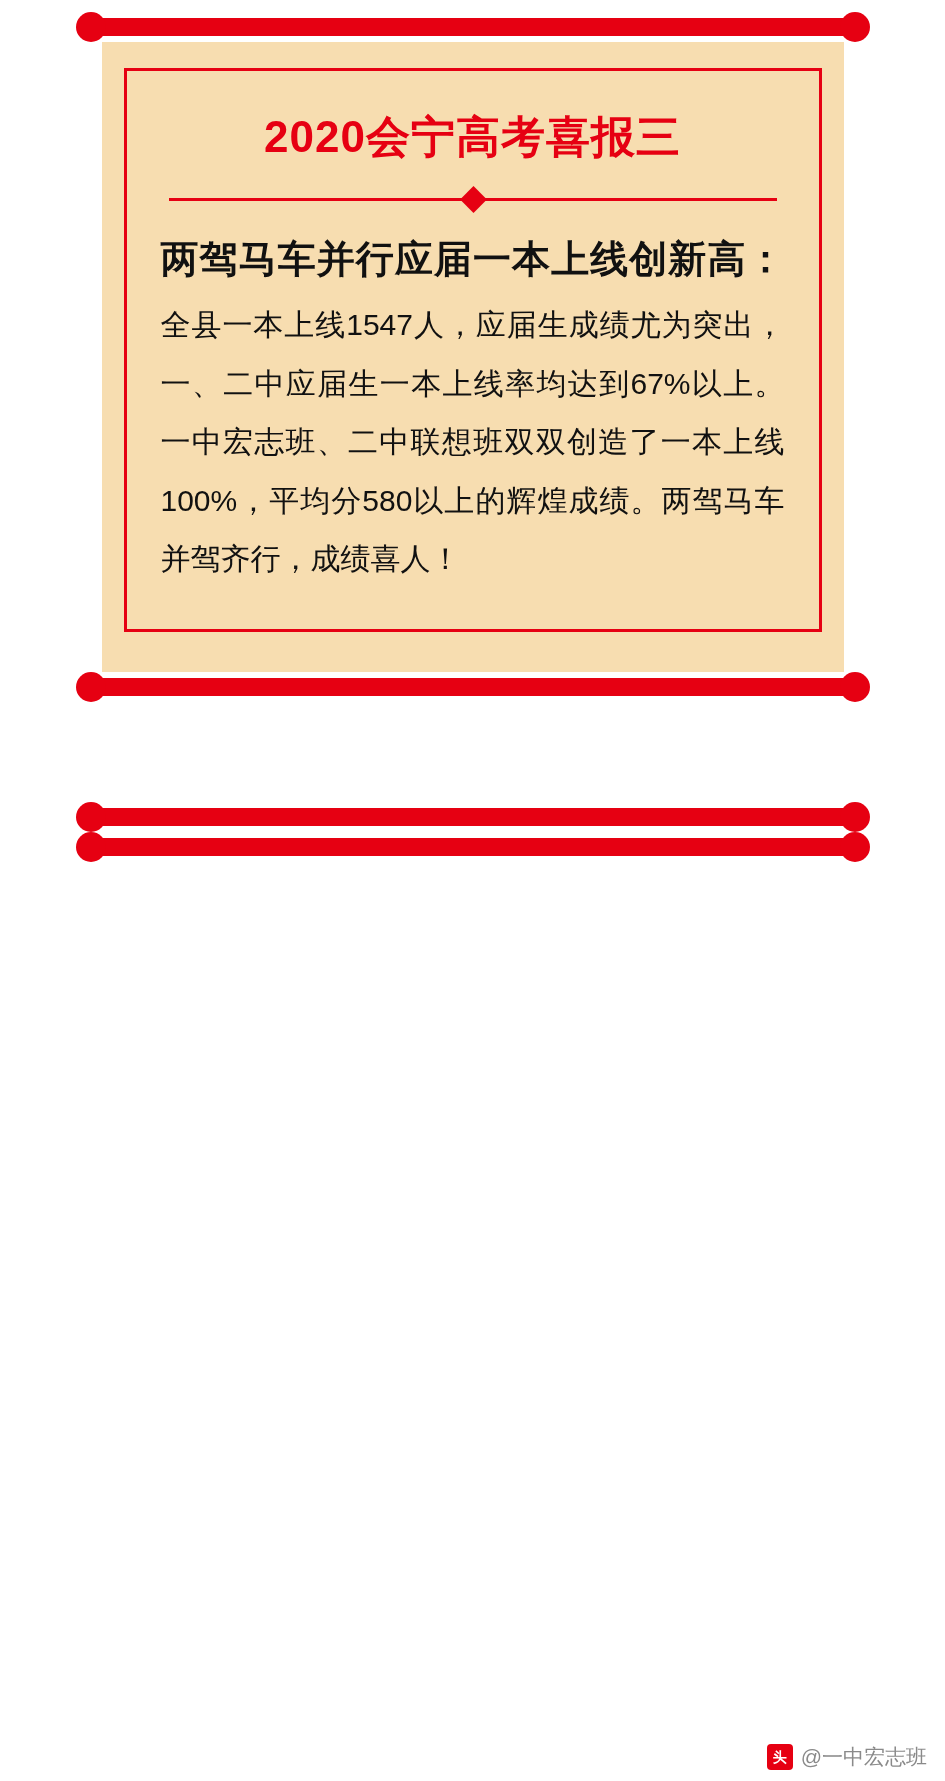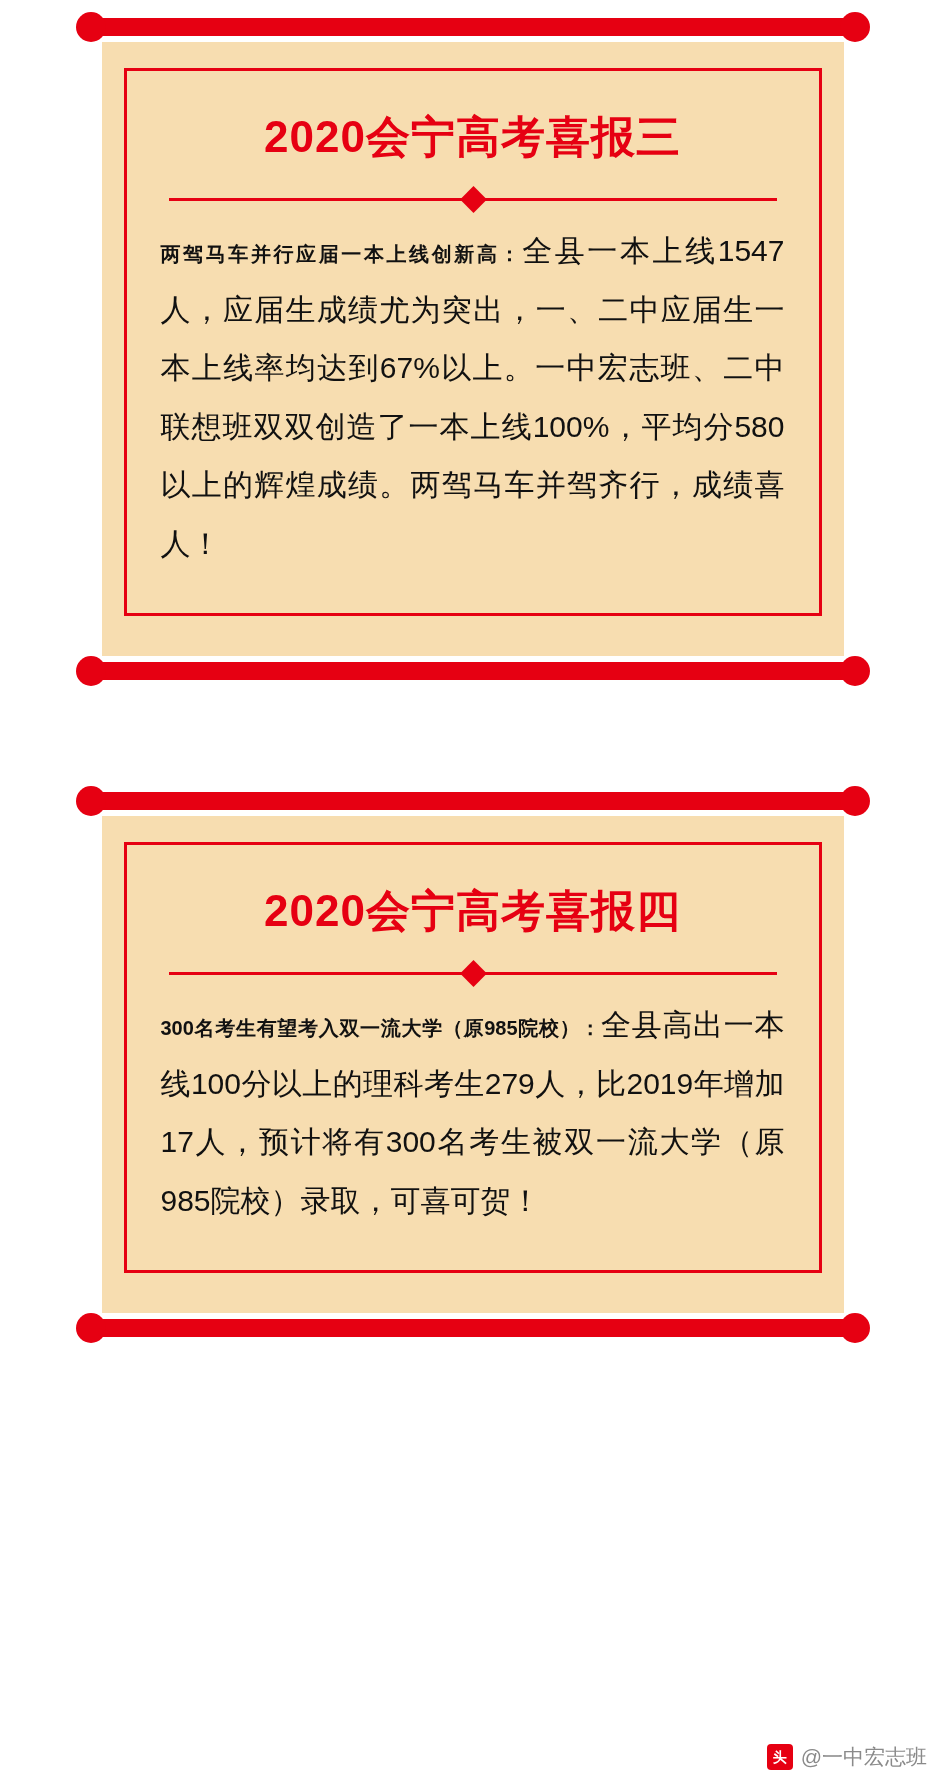"两驾马车并行应届一本上线创新高：" .lead { font-size: 20px -> 38px }
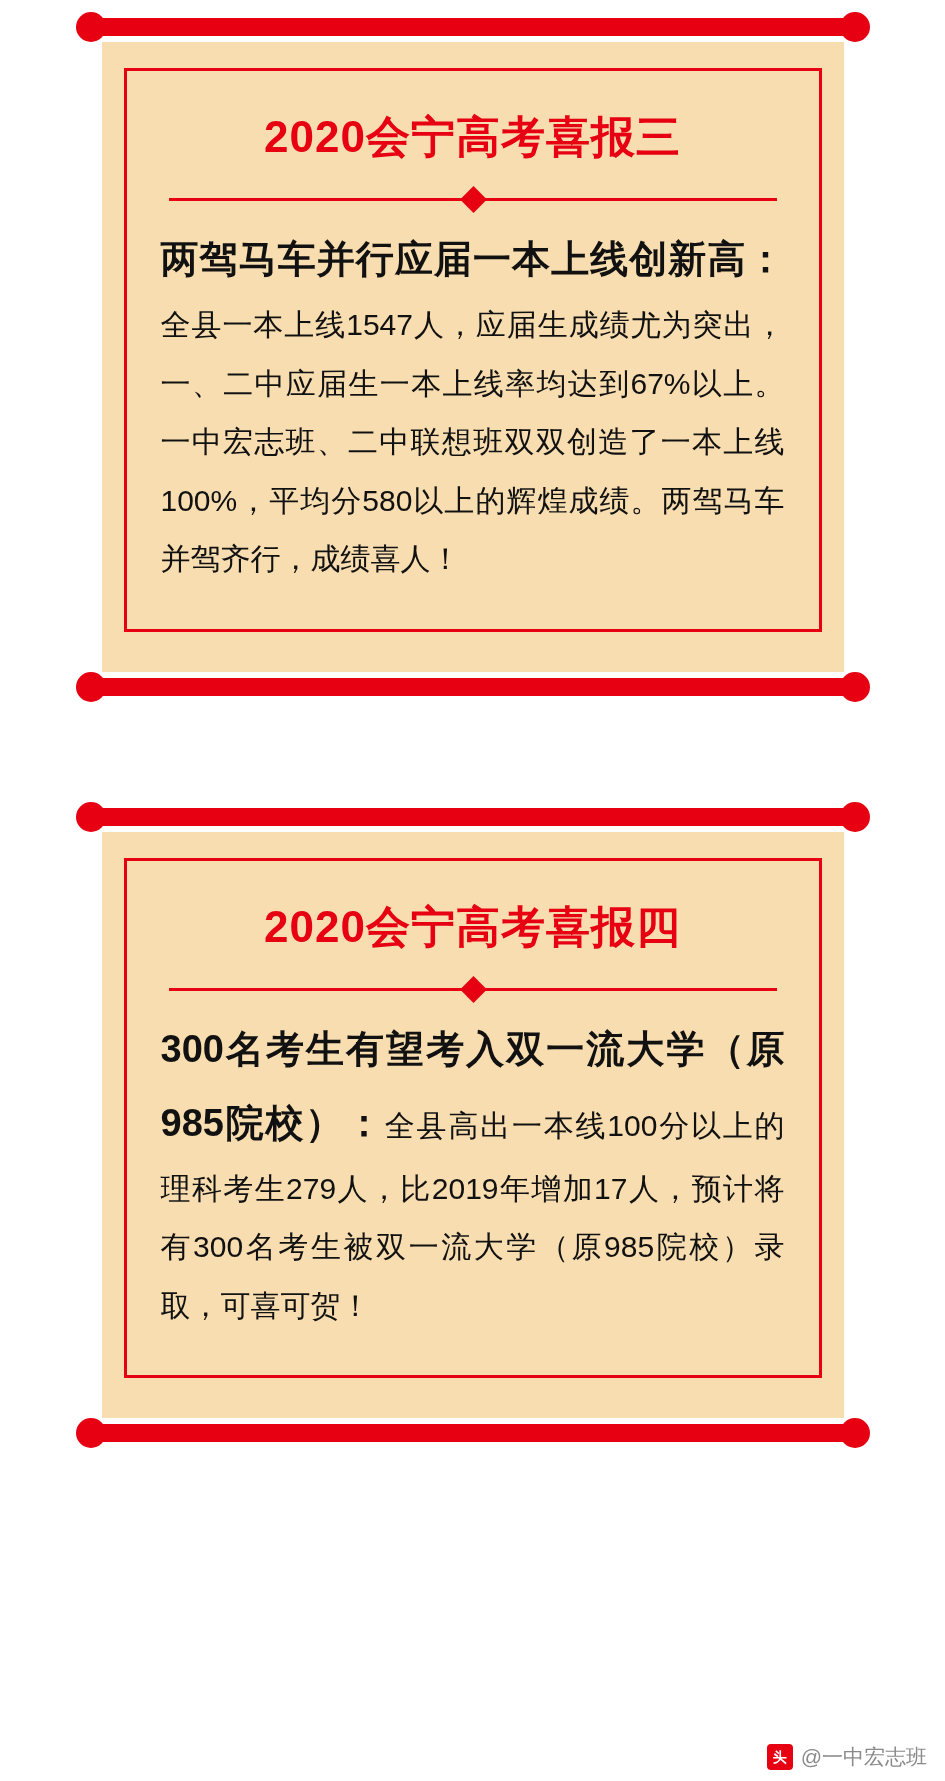"2020会宁高考喜报四" div.card-body { html: <div> <div> <div>2020会宁高考喜报四</div> <div> <div></div> <div></div> </div> <div> <span>300名考生有望考入双一流大学（原985院校）：</span><span>全县高出一本线100分以上的理科考生279人，比2019年增加17人，预计将有300名考生被双一流大学（原985院校）录取，可喜可贺！</span> </div> </div> </div> -> none }
